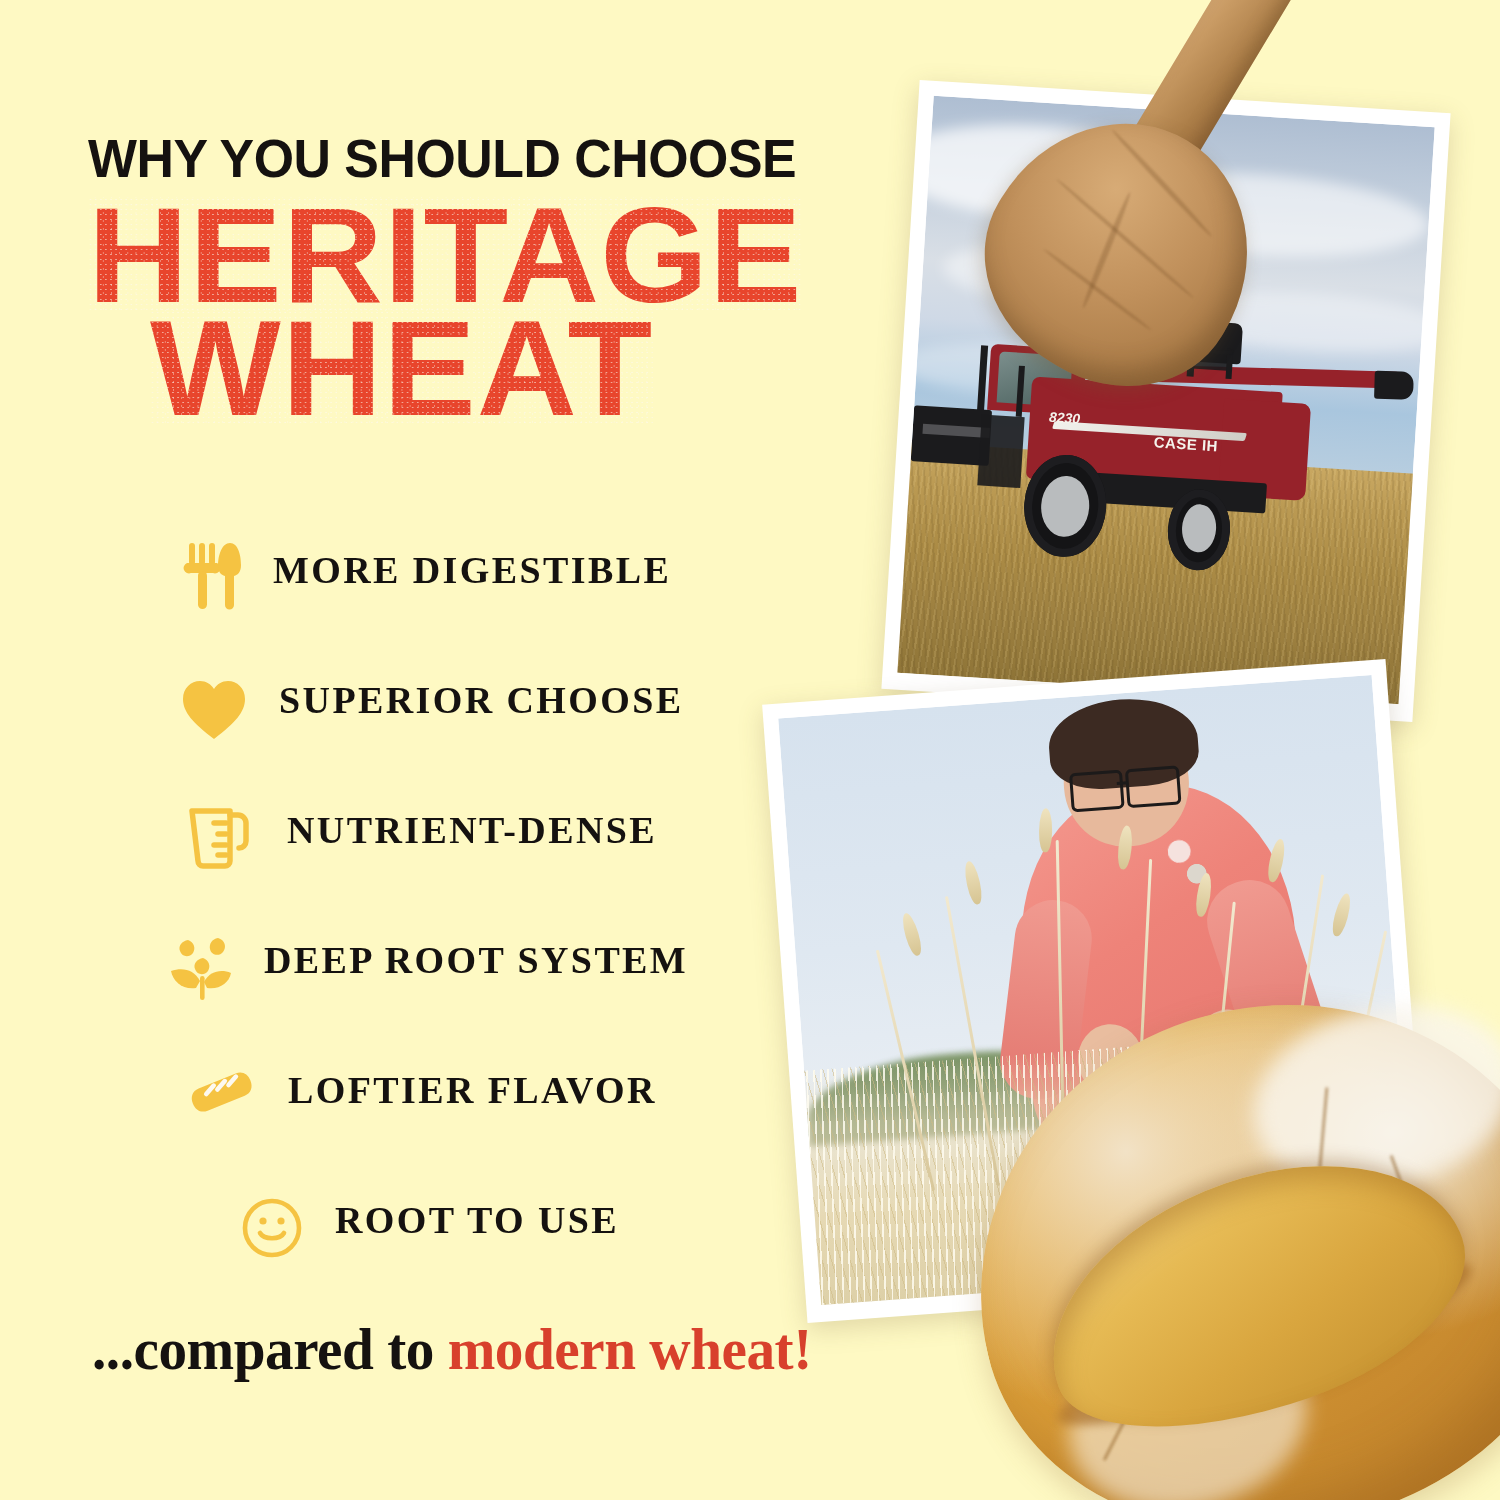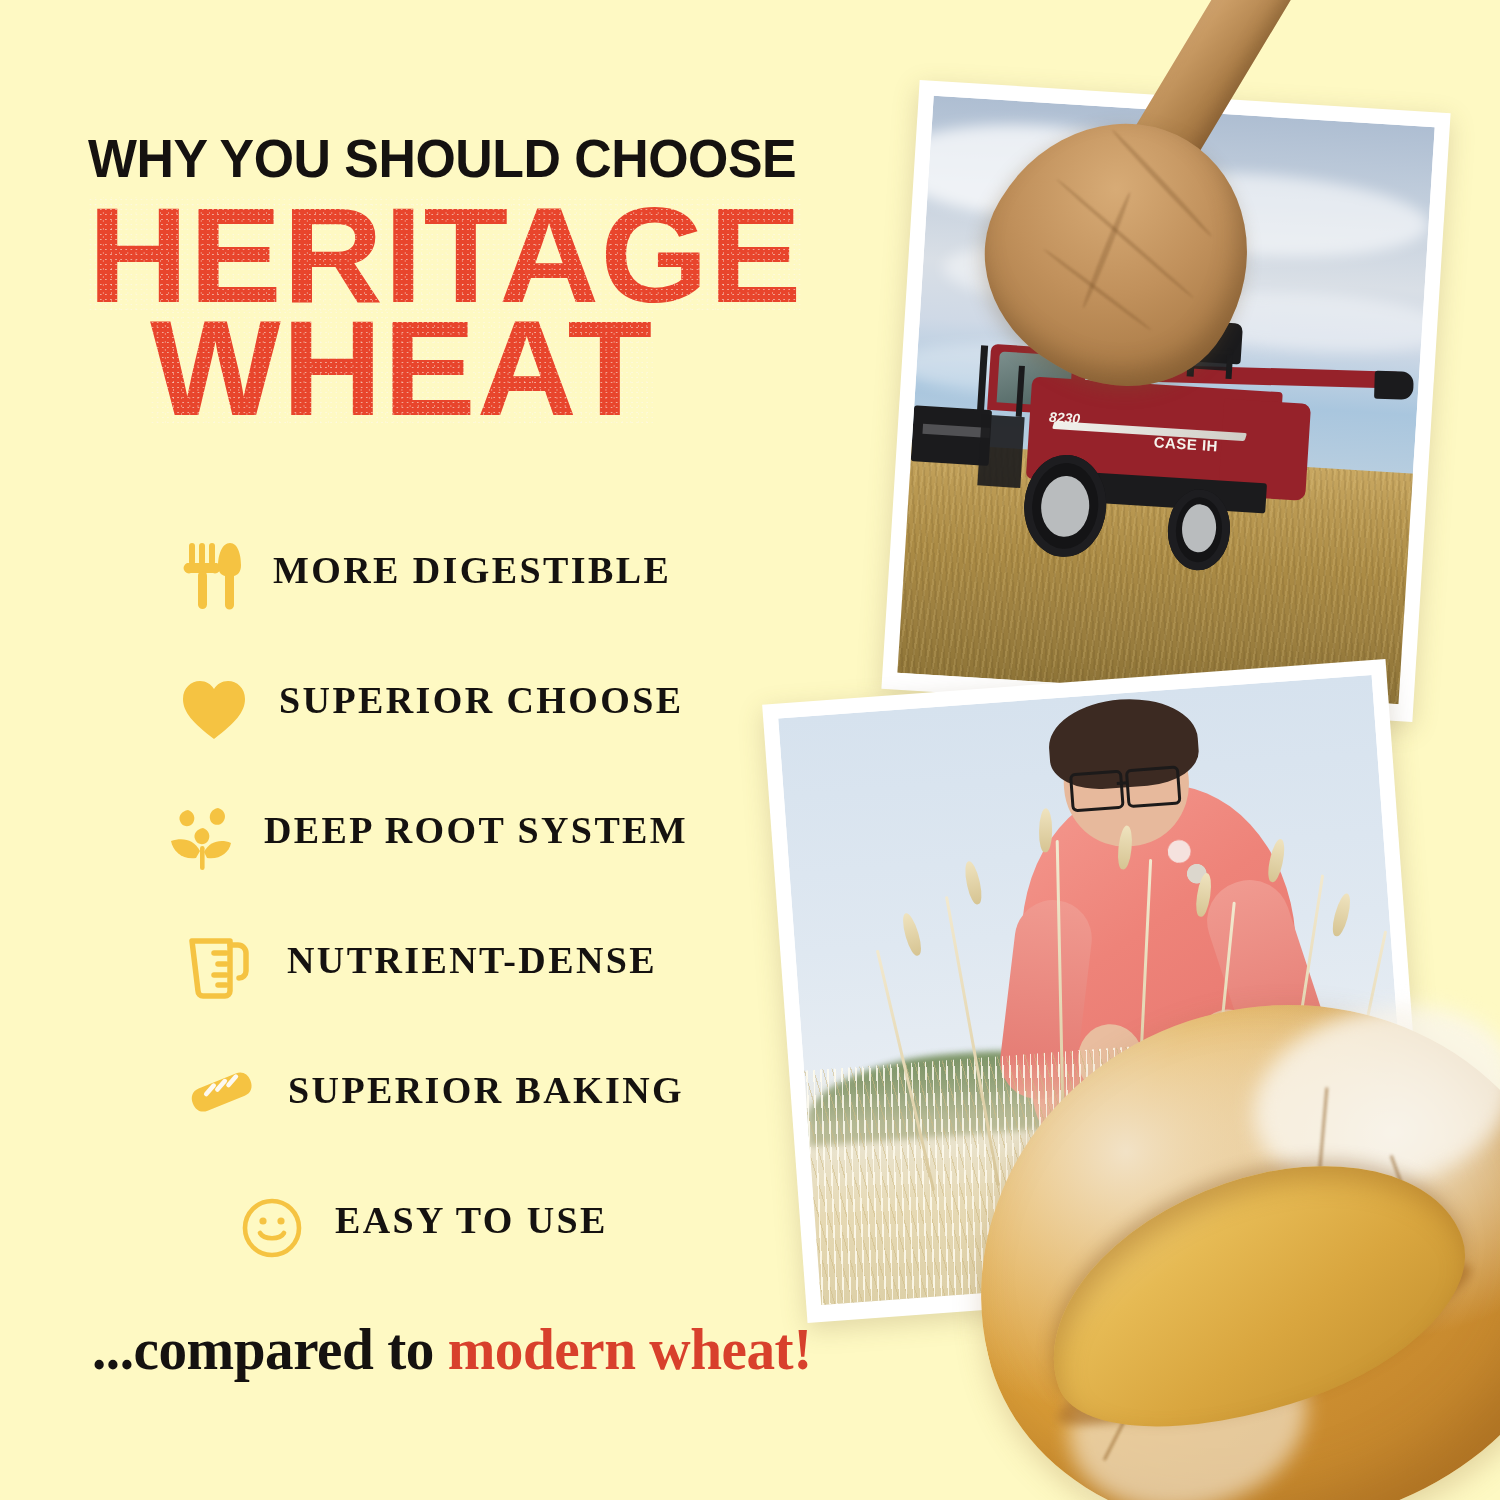"DEEP ROOT SYSTEM" div.feat { order: before "NUTRIENT-DENSE" -> after "NUTRIENT-DENSE" }
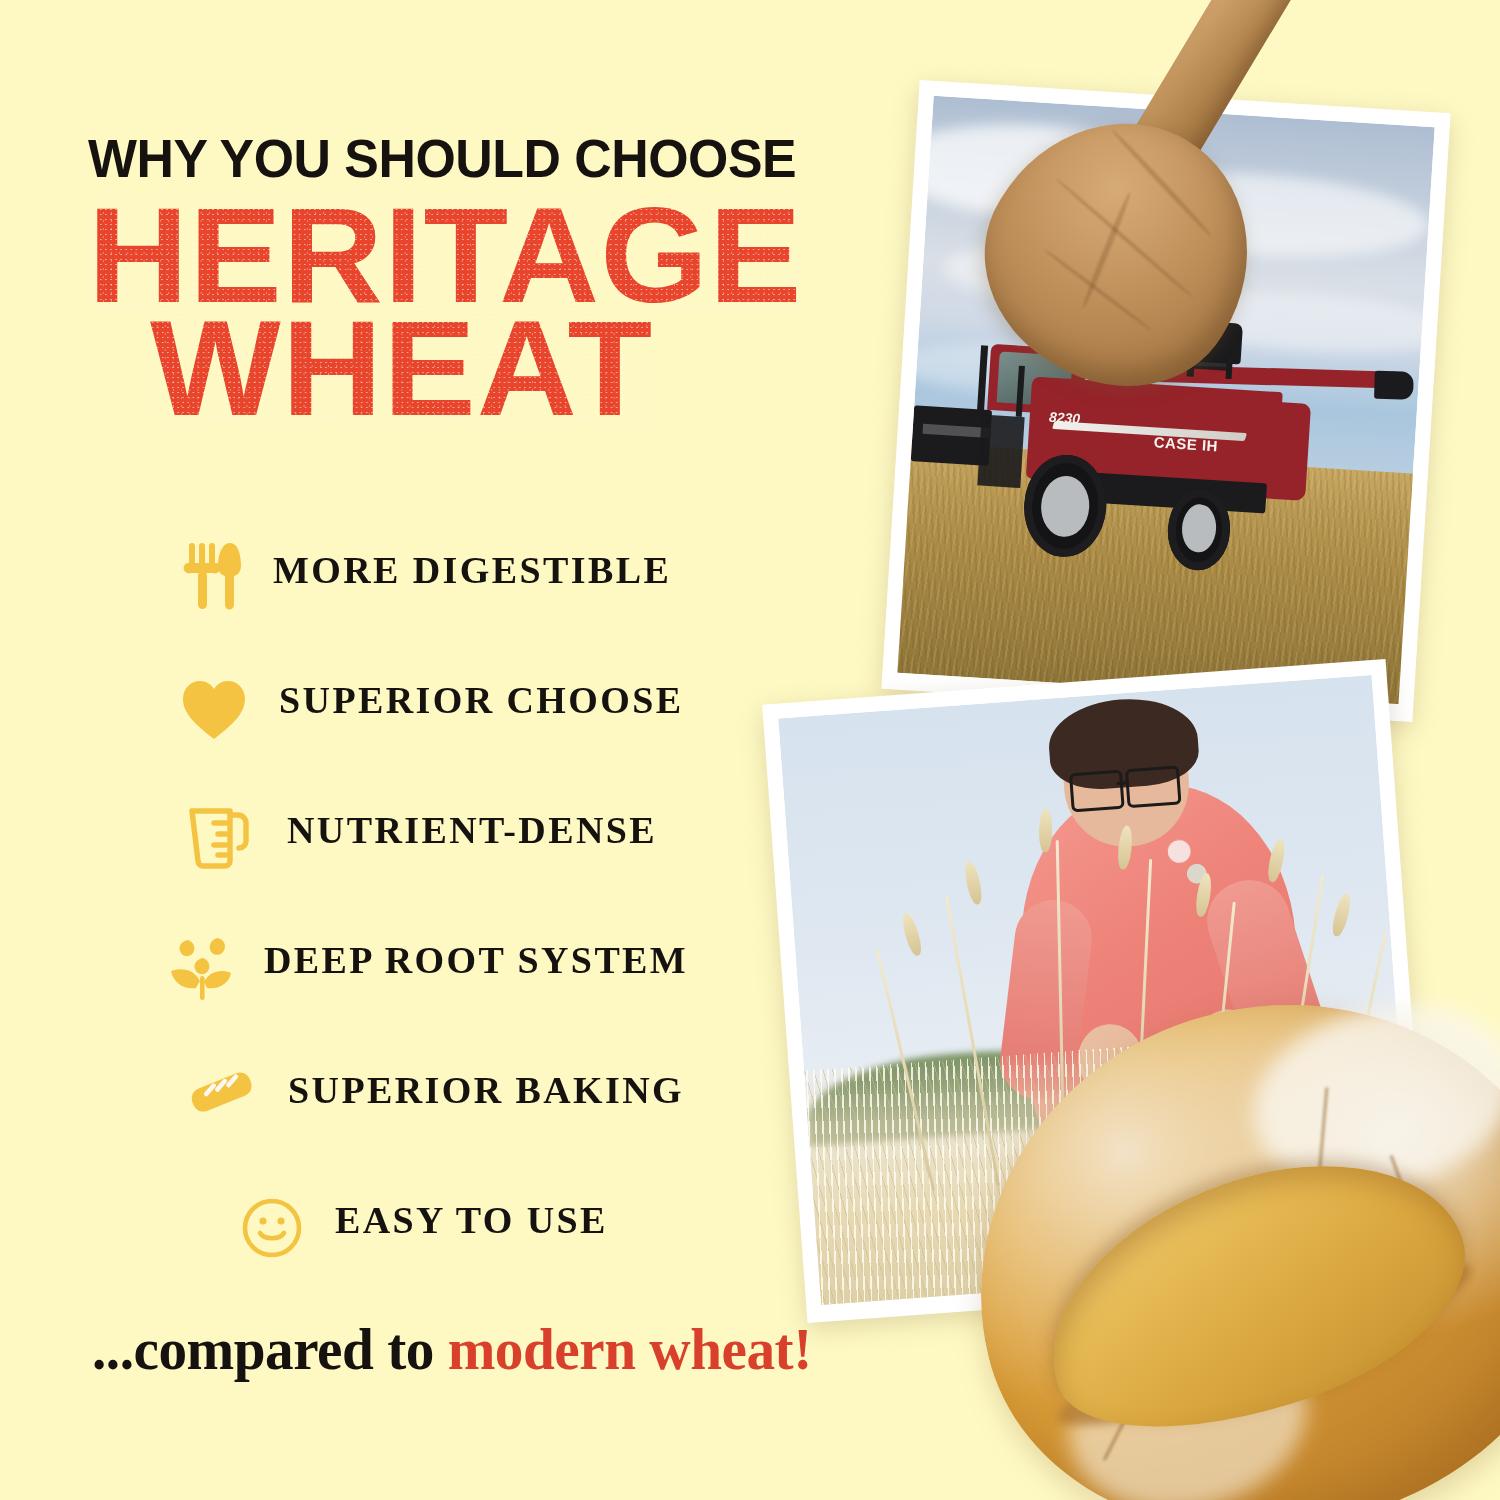"SUPERIOR BAKING" span.lbl { text: SUPERIOR BAKING -> LOFTIER FLAVOR }
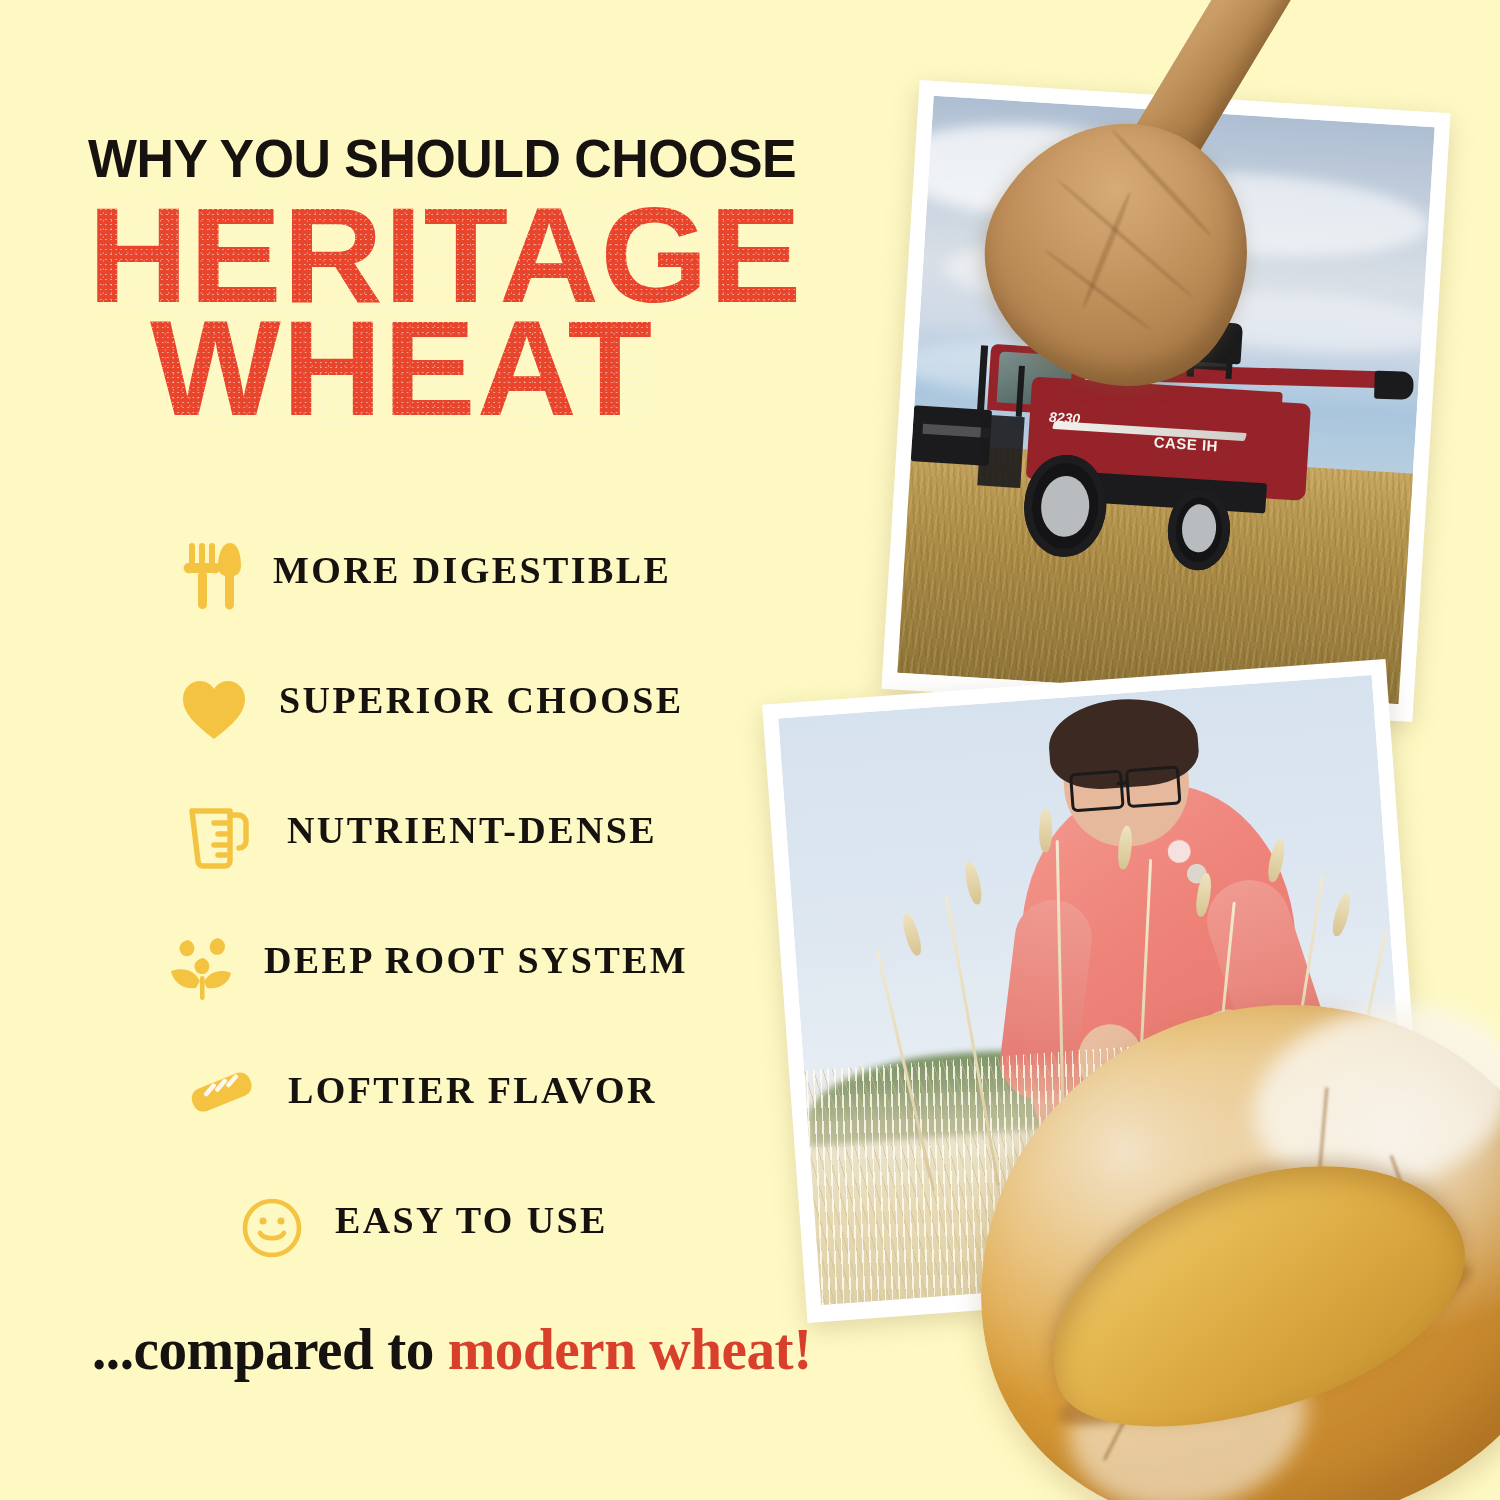"EASY TO USE" span.lbl { text: EASY -> ROOT }
